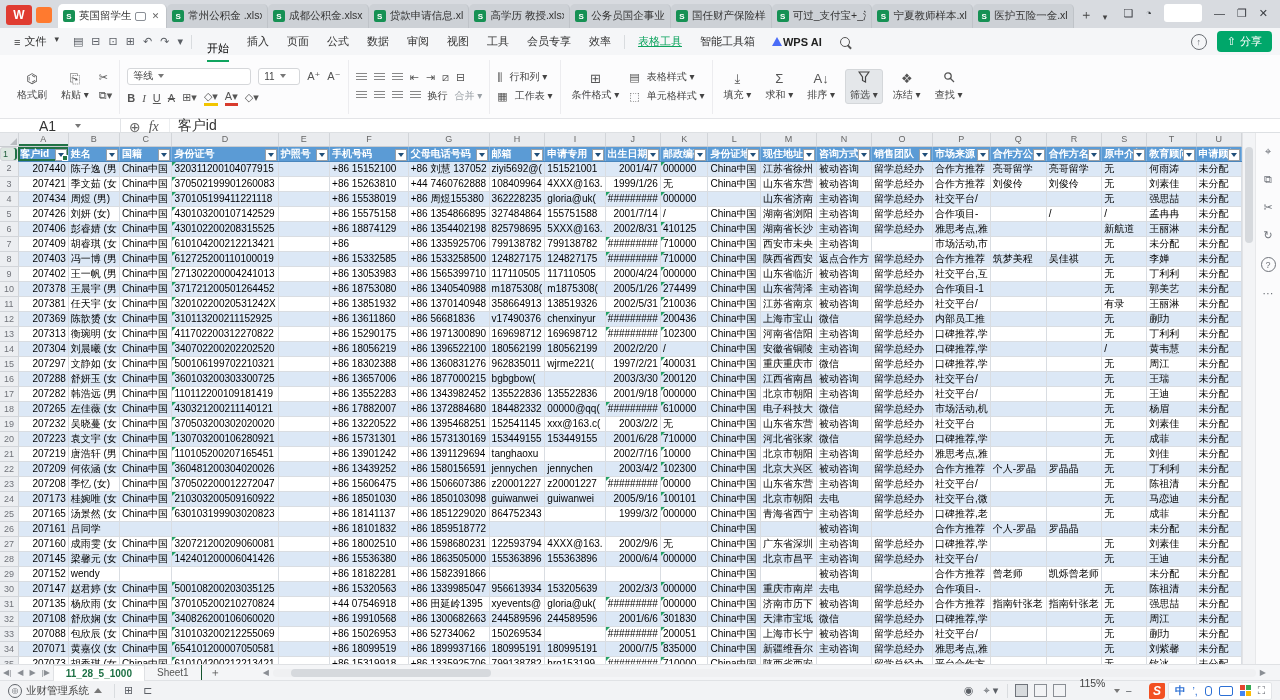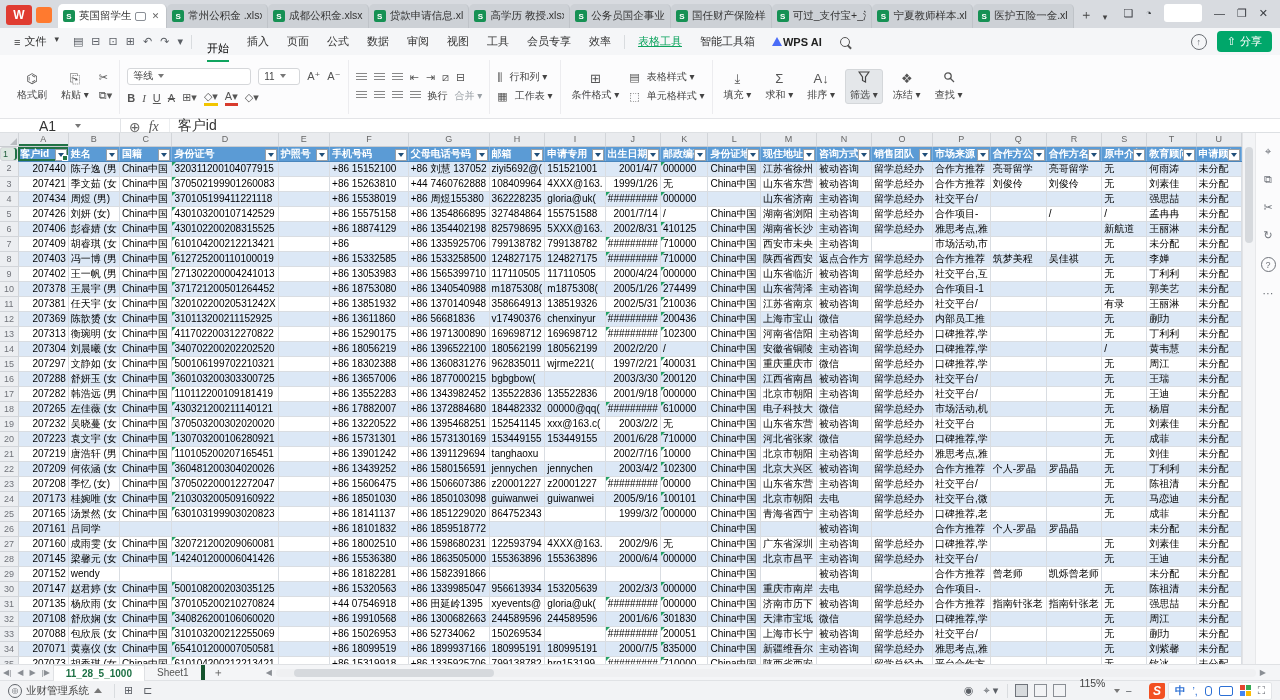"Sheet1" .stab { border-right: 4px solid #14532d -> 1px solid #14532d }
